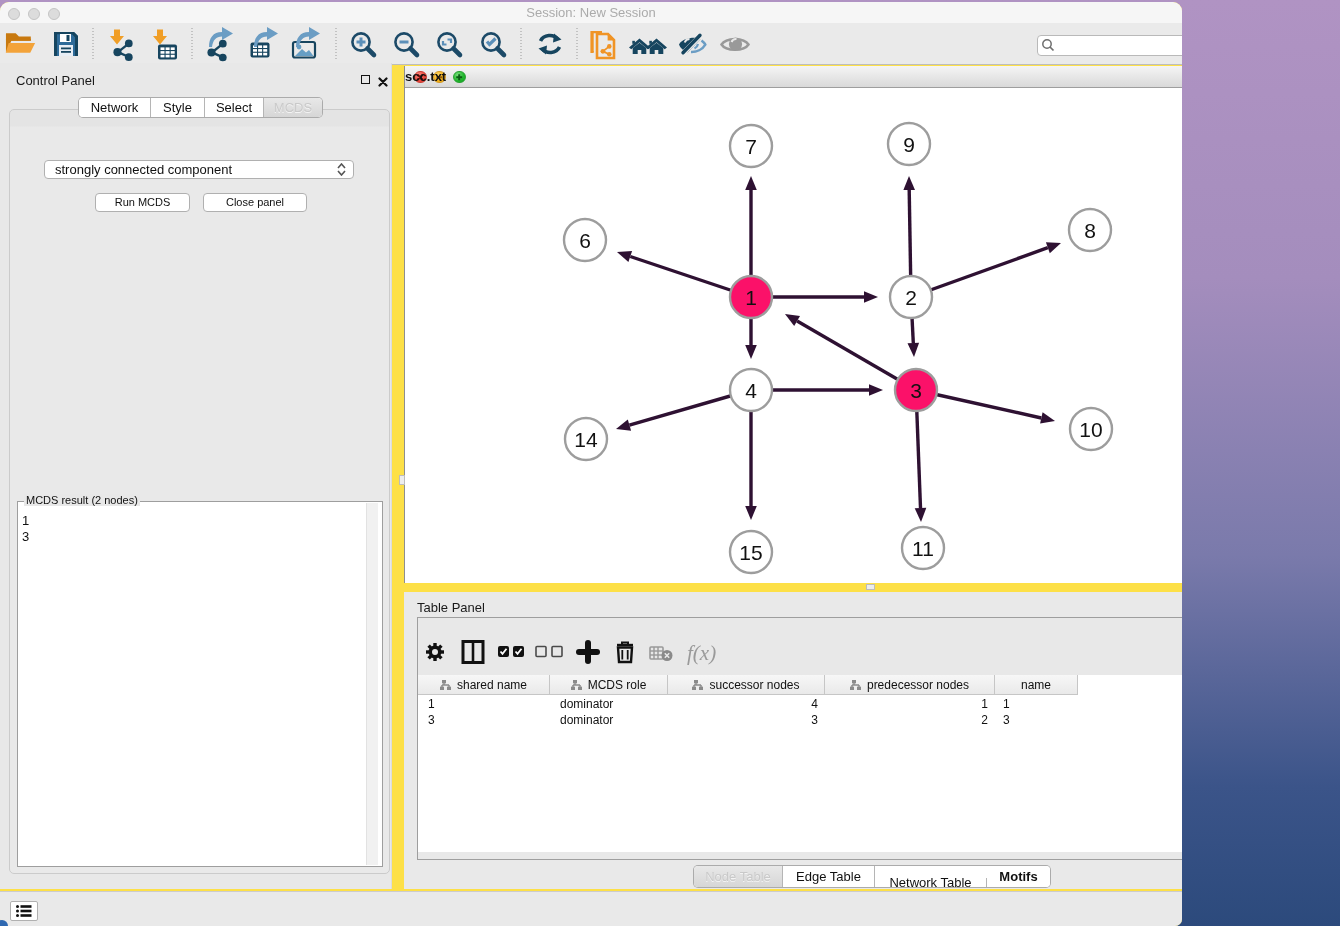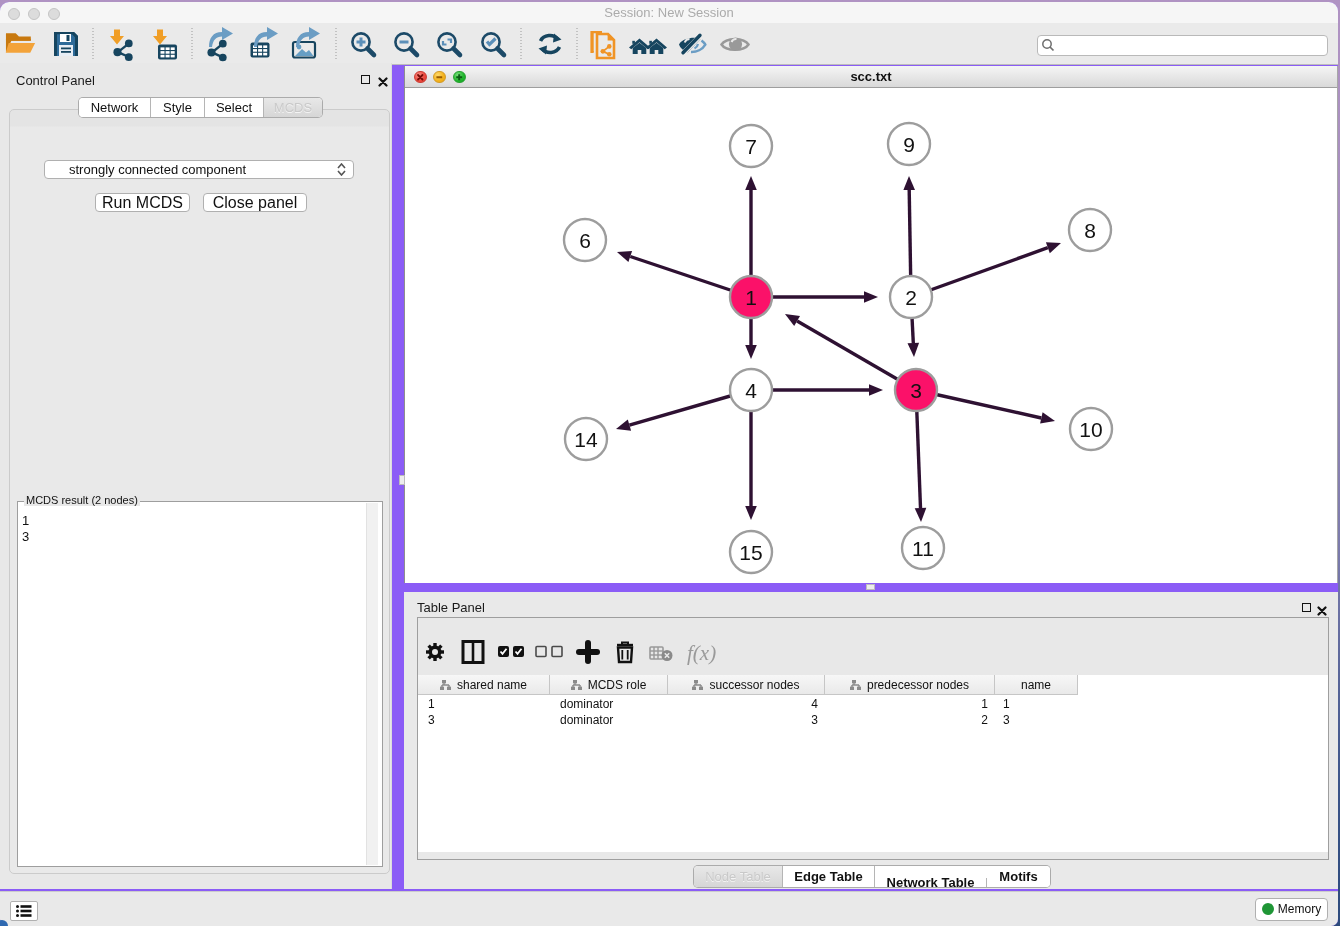"Session: New Session" #win { background: #8b5cf6 -> #fde047; width: 1338px -> 1182px }
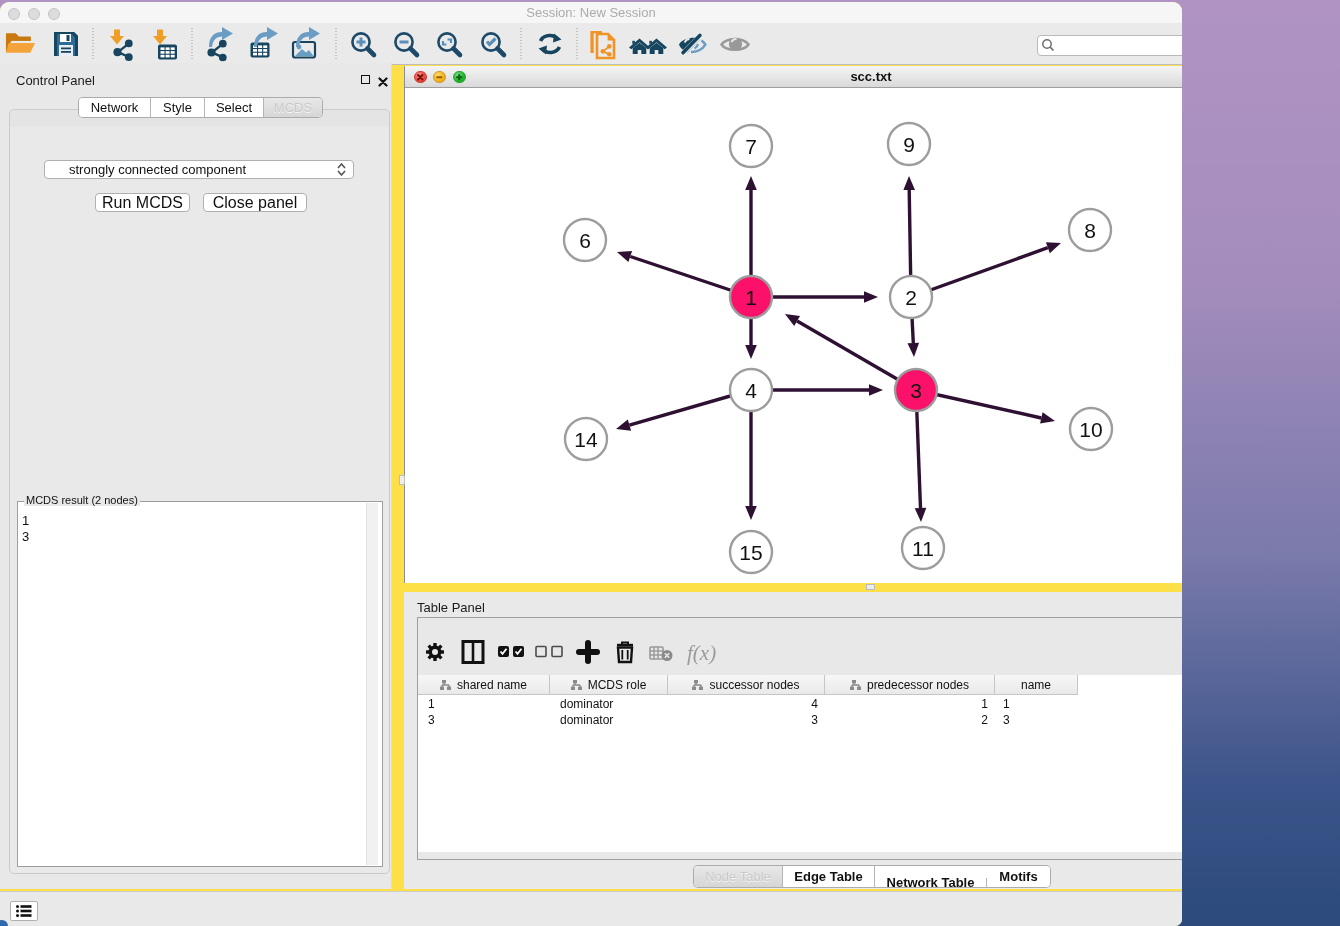"scc.txt" #nettitle .t { text-align: center -> left }
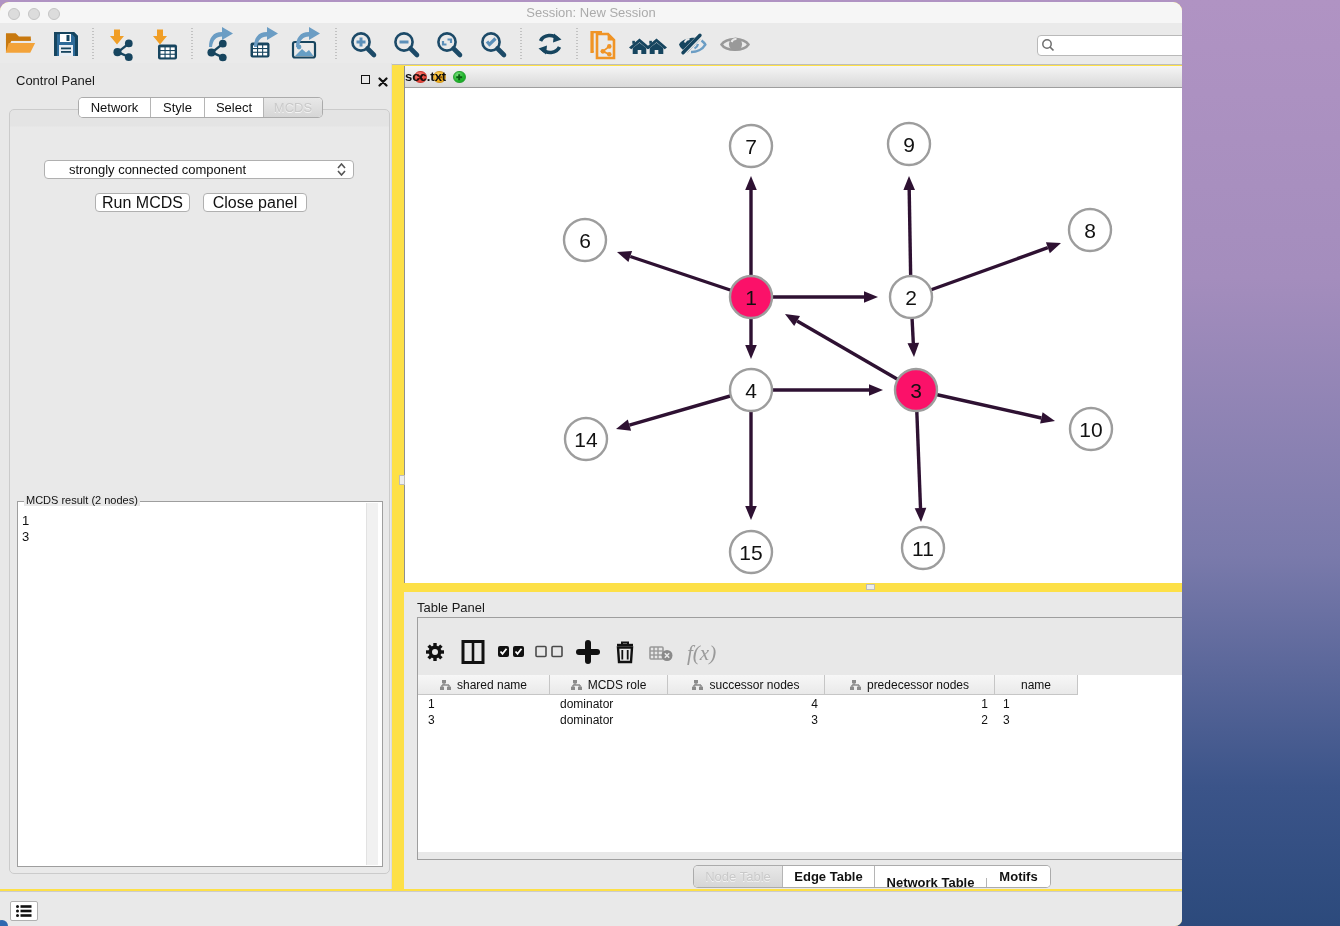"strongly connected component" div { padding-left: 24px -> 10px }
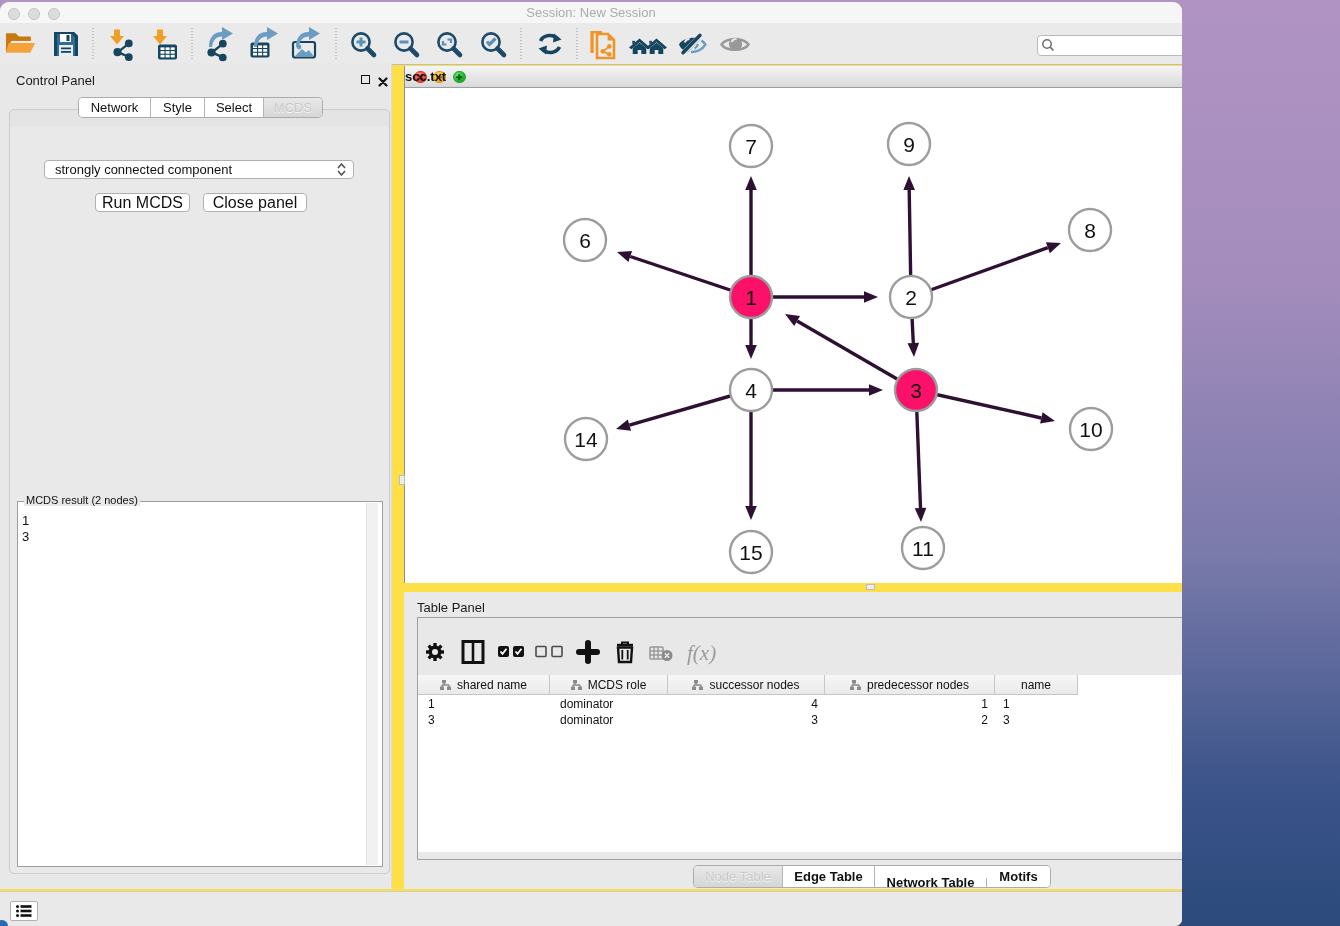"Run MCDS" .btn { font-size: 16px -> 11px }
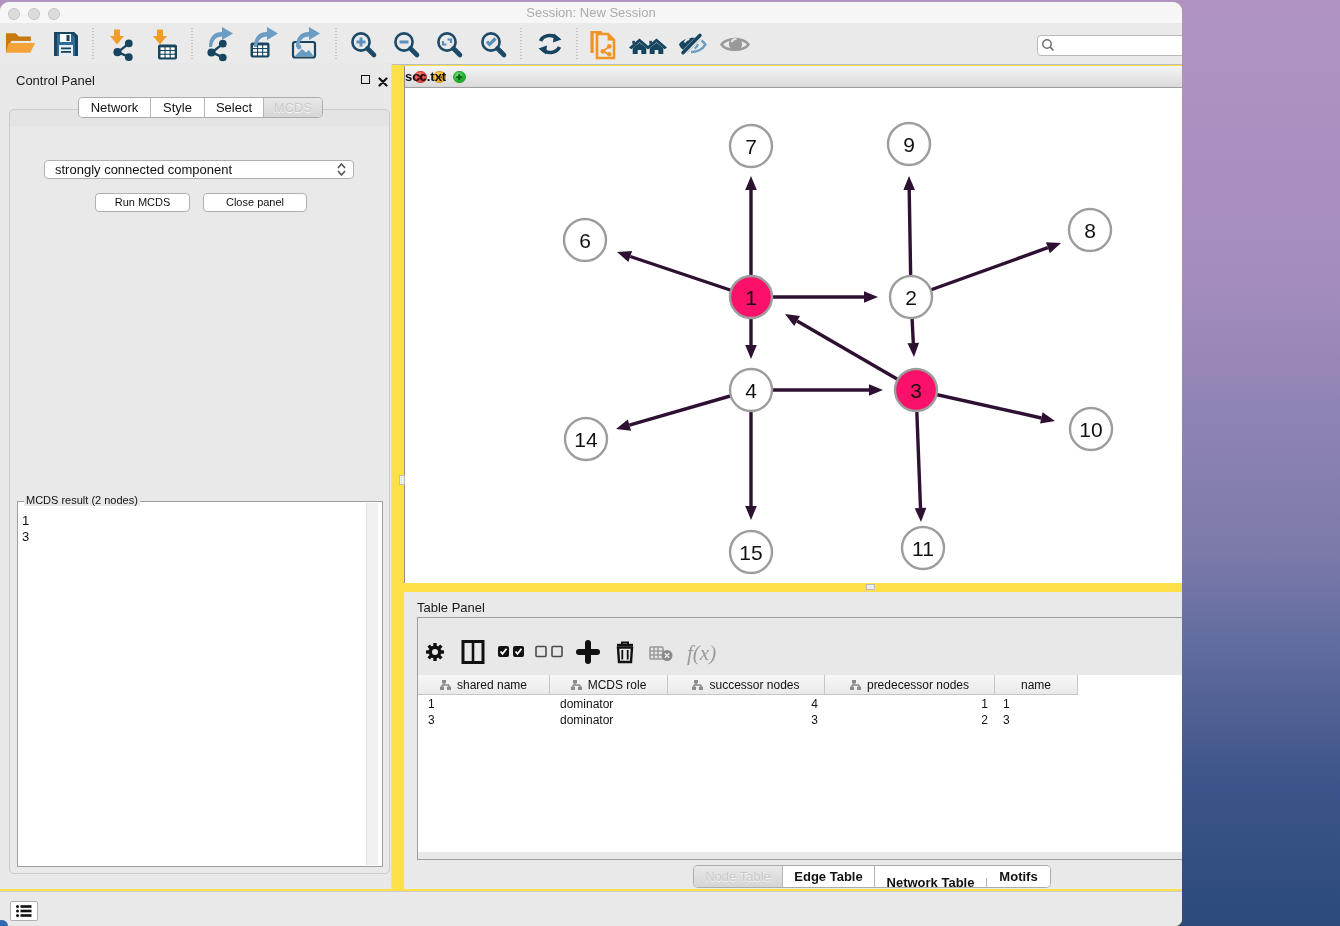"Edge Table" div.tab { font-weight: bold -> normal }
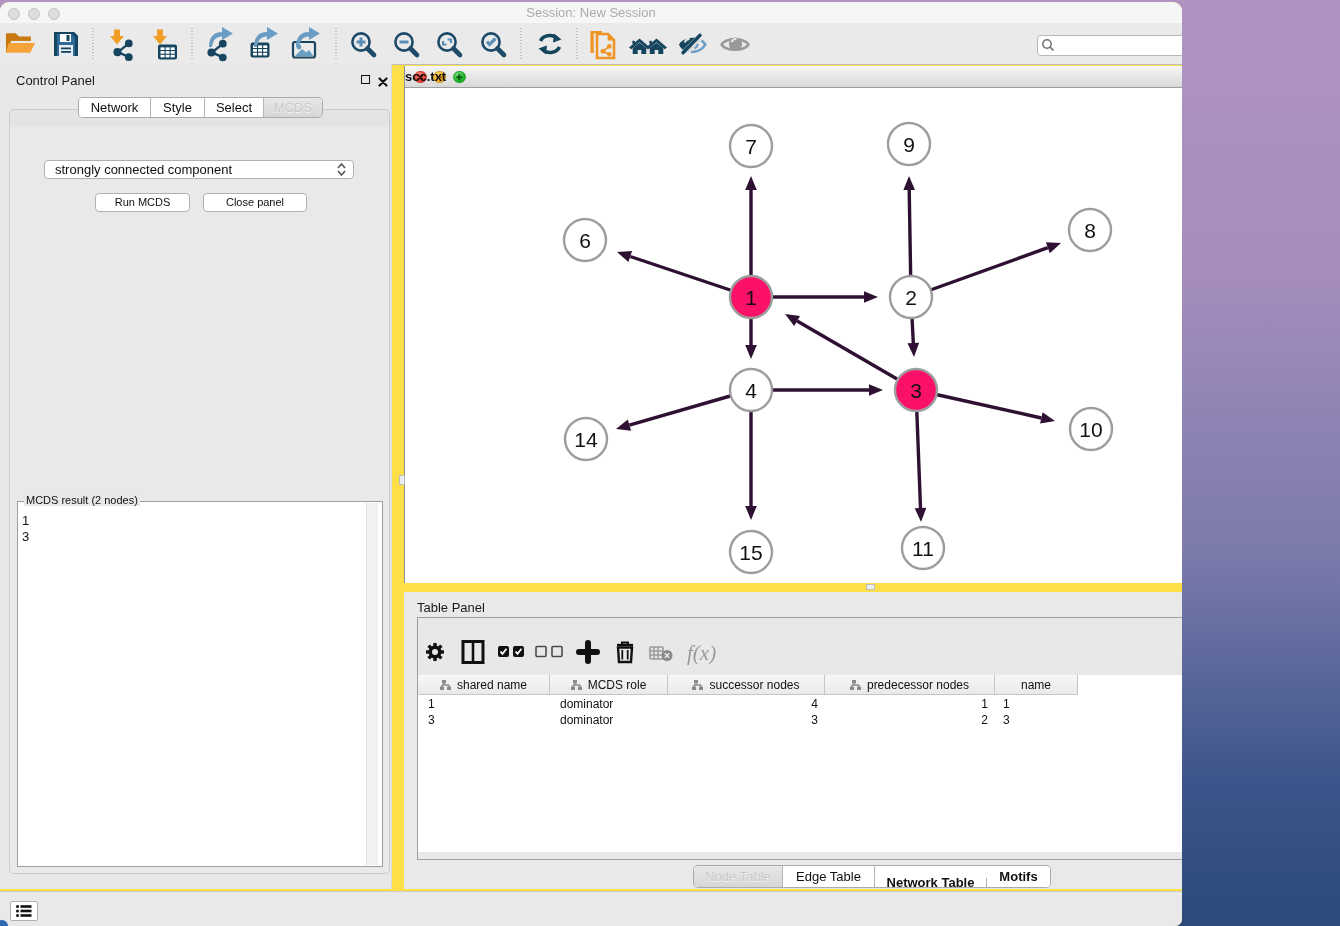"Network Table" div.tab { font-weight: bold -> normal }
